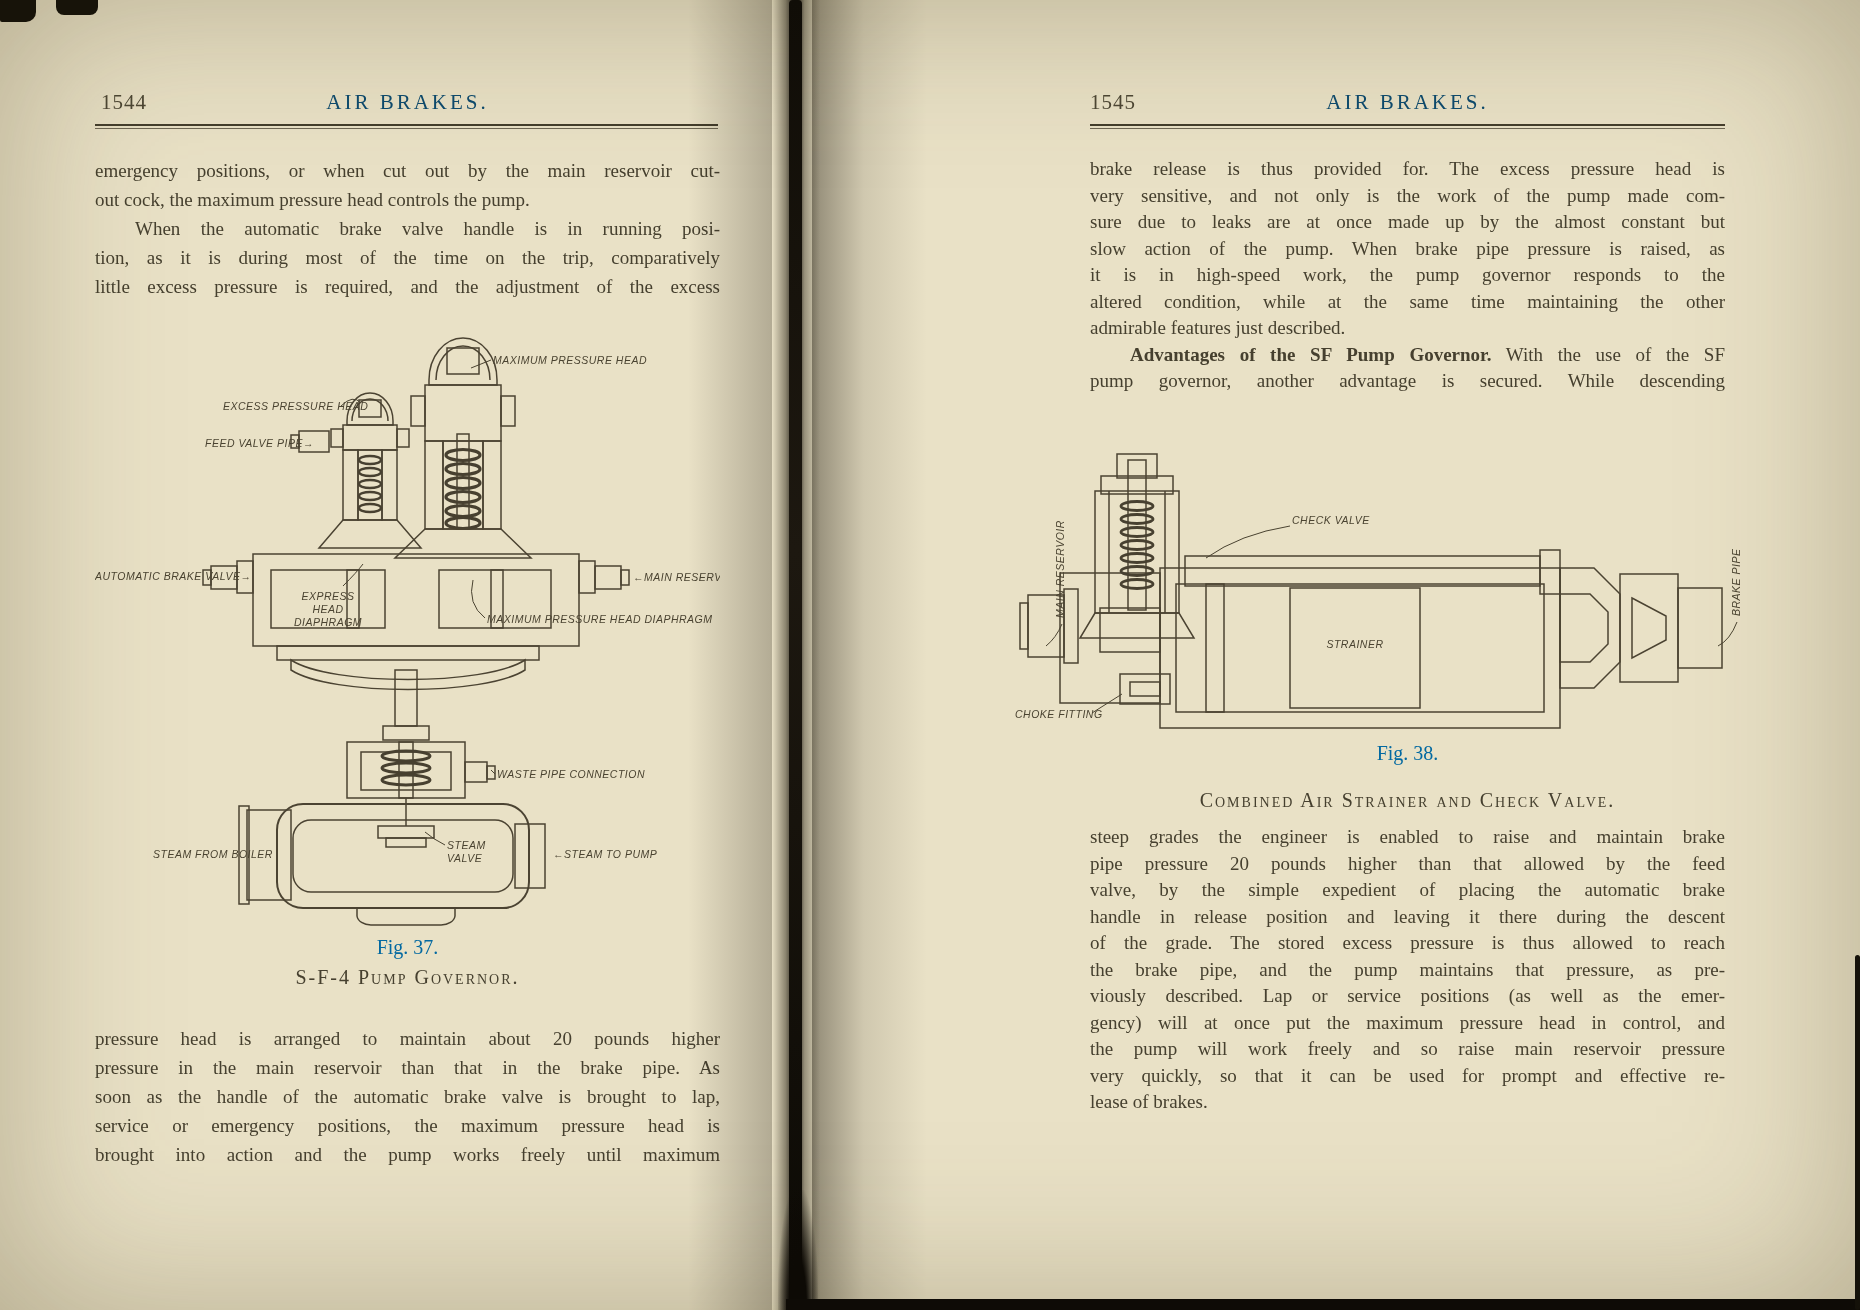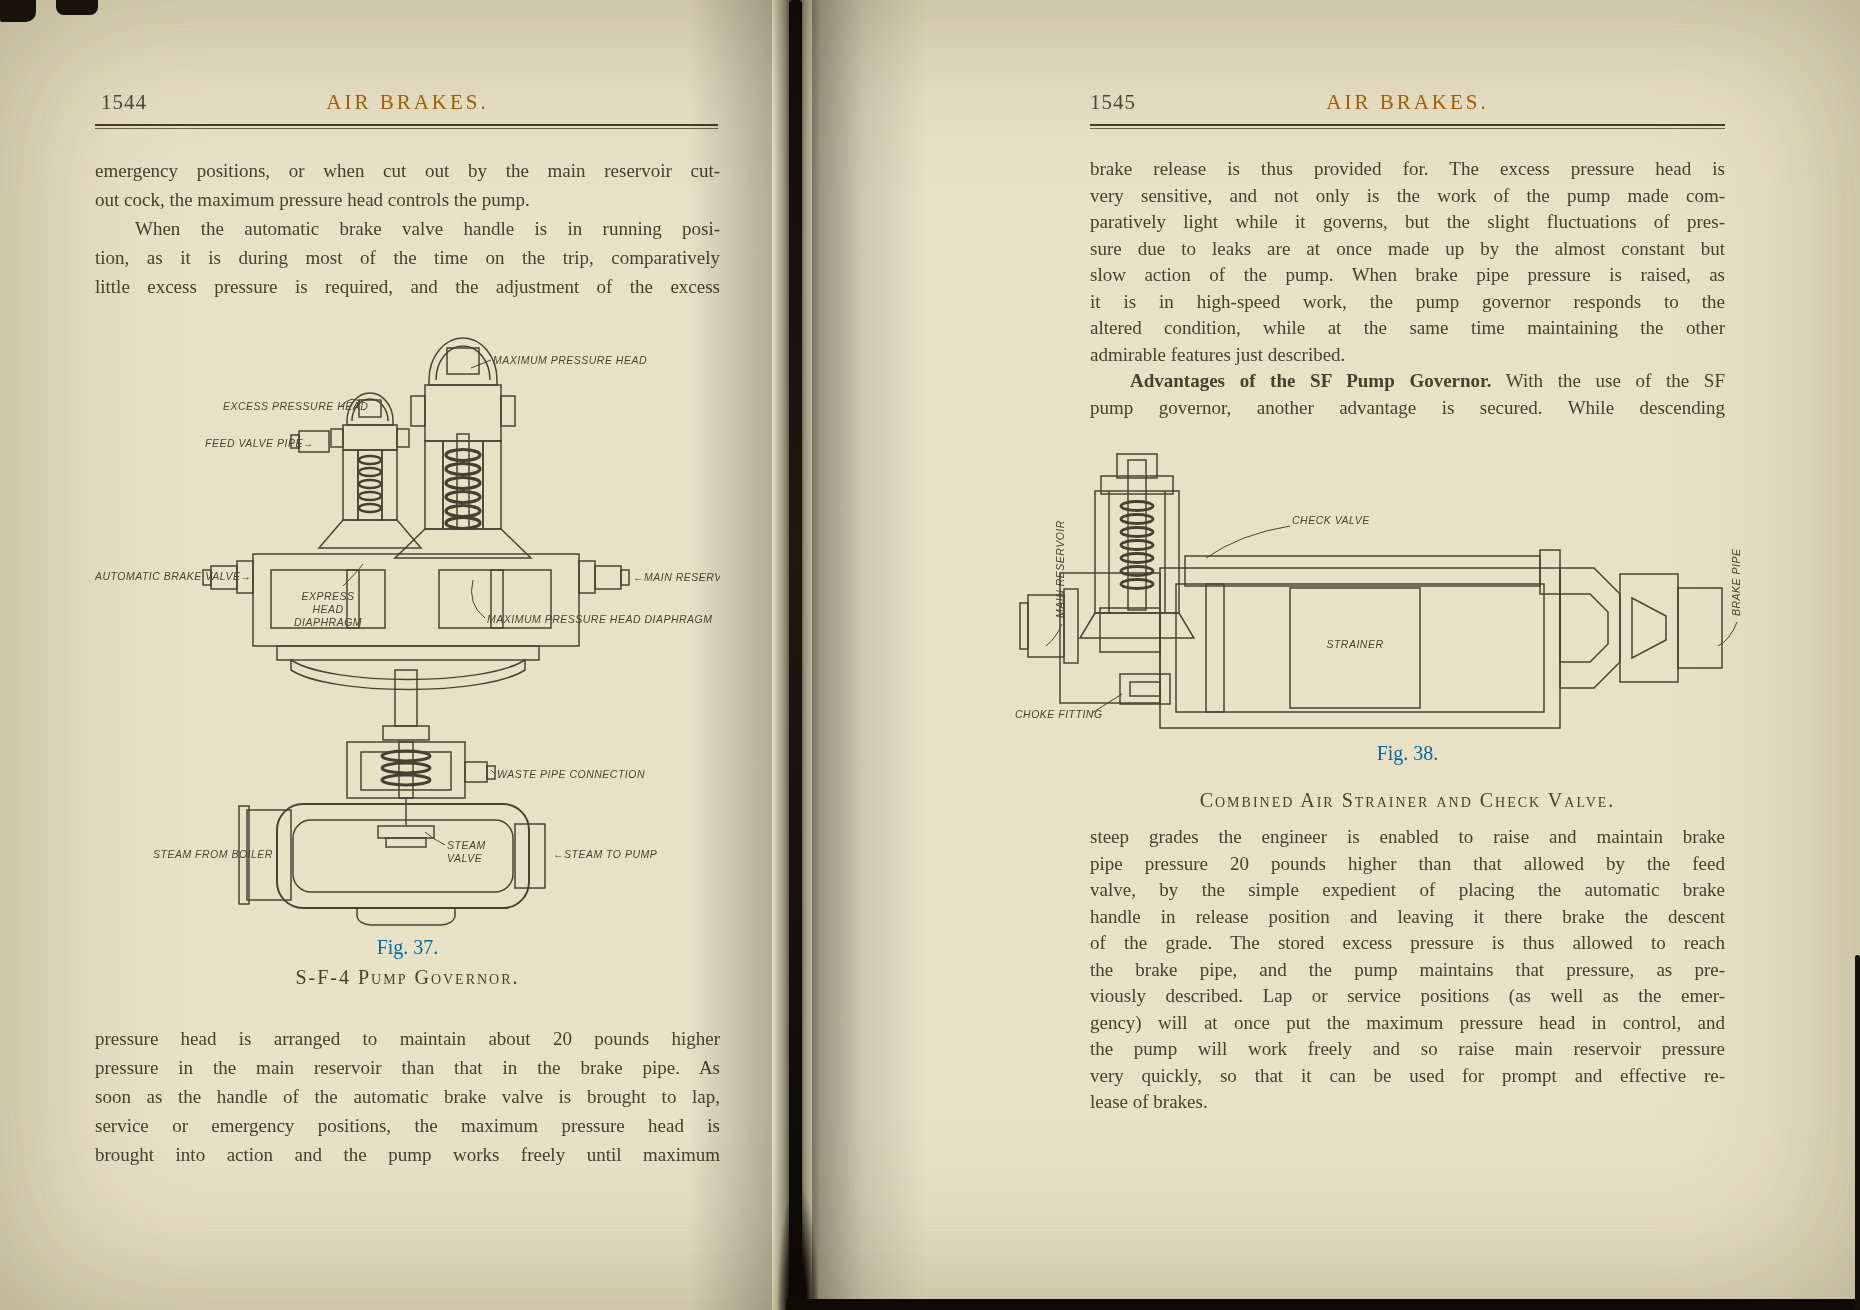"AIR BRAKES." .runhead { color: #a16207 -> #0c4a6e }
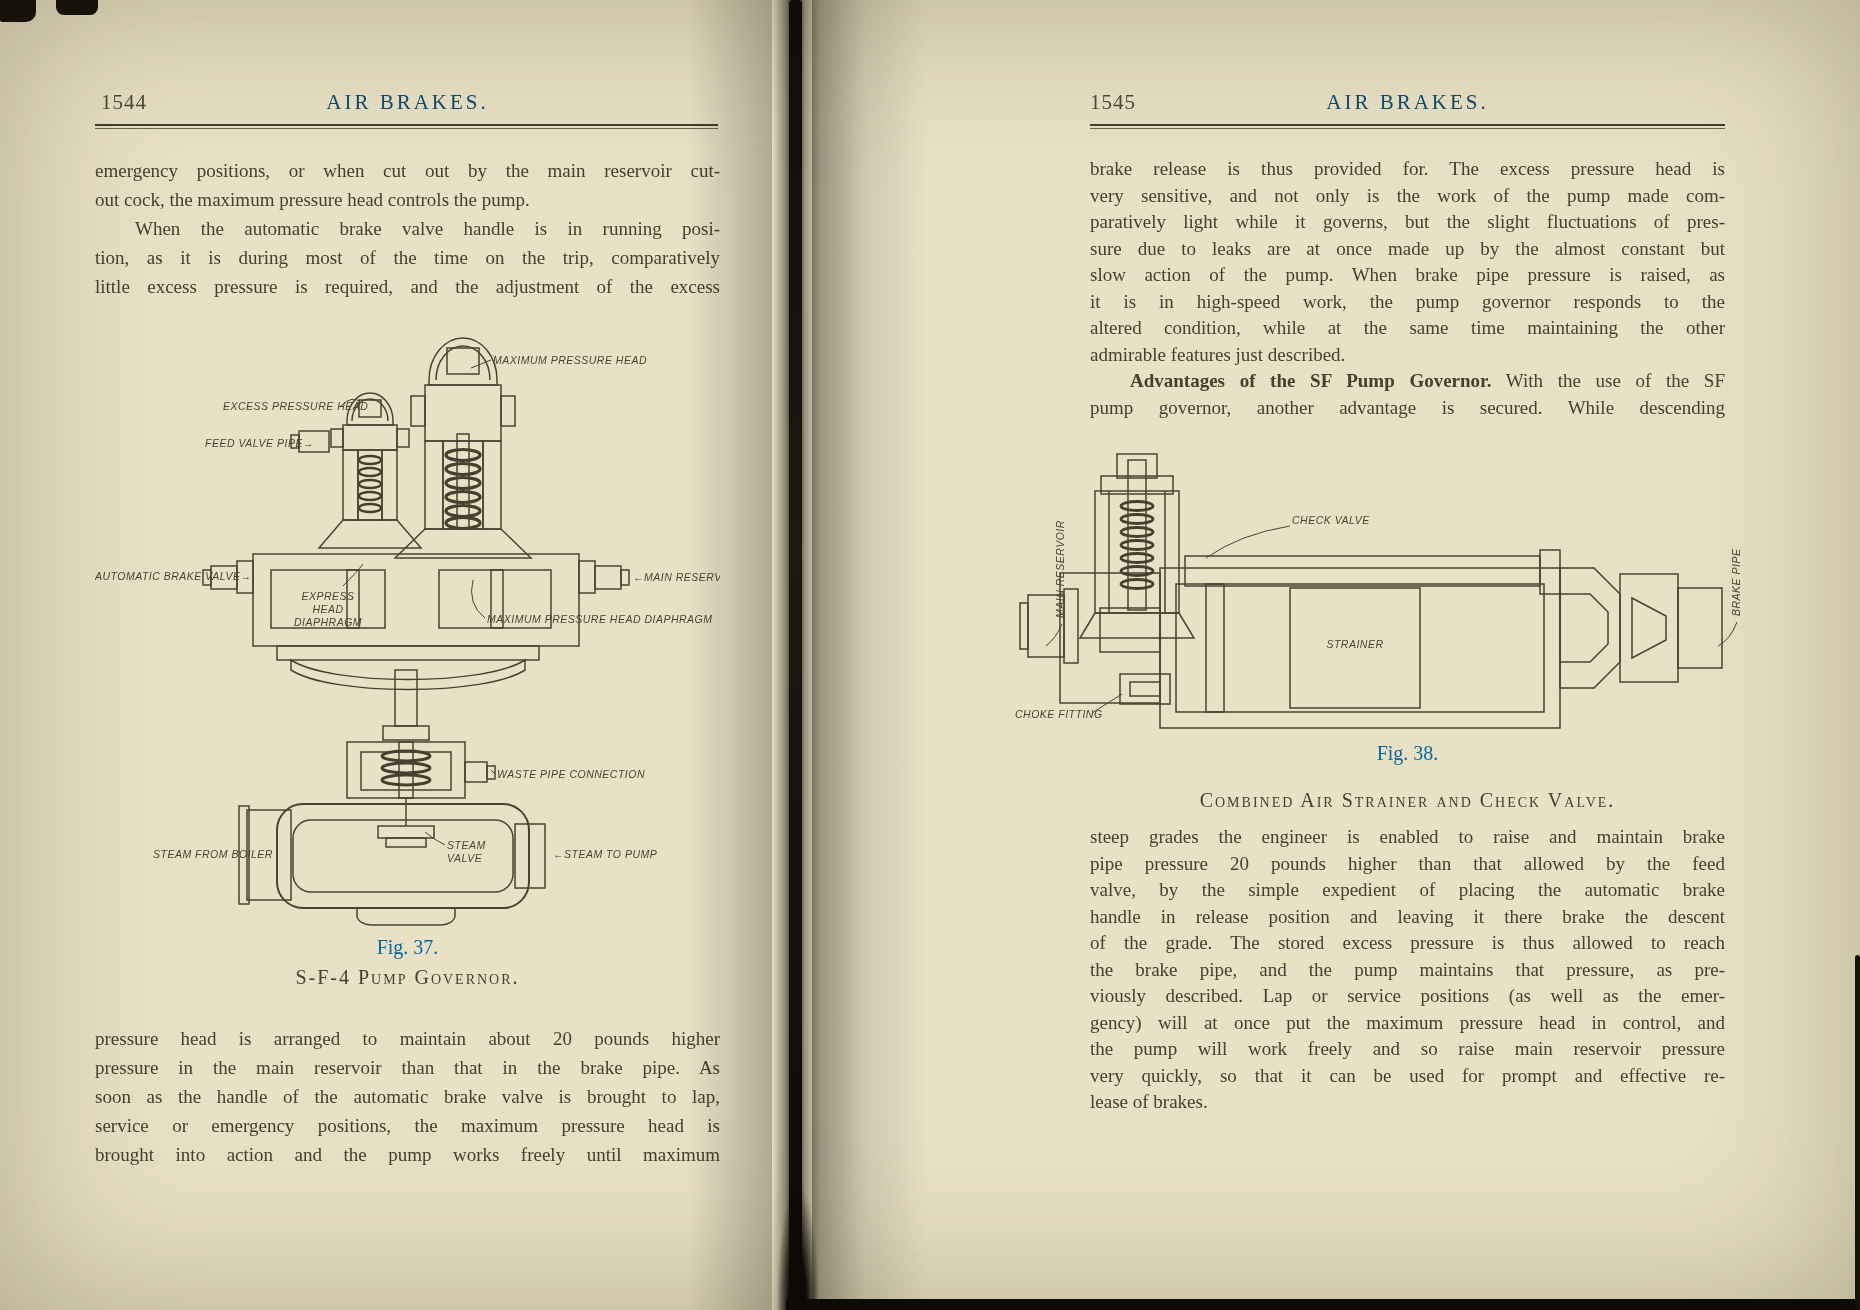"paratively light while it governs," div.tline { html: <div>paratively light while it governs, but the slight fluctuations of pres-</div> -> none }
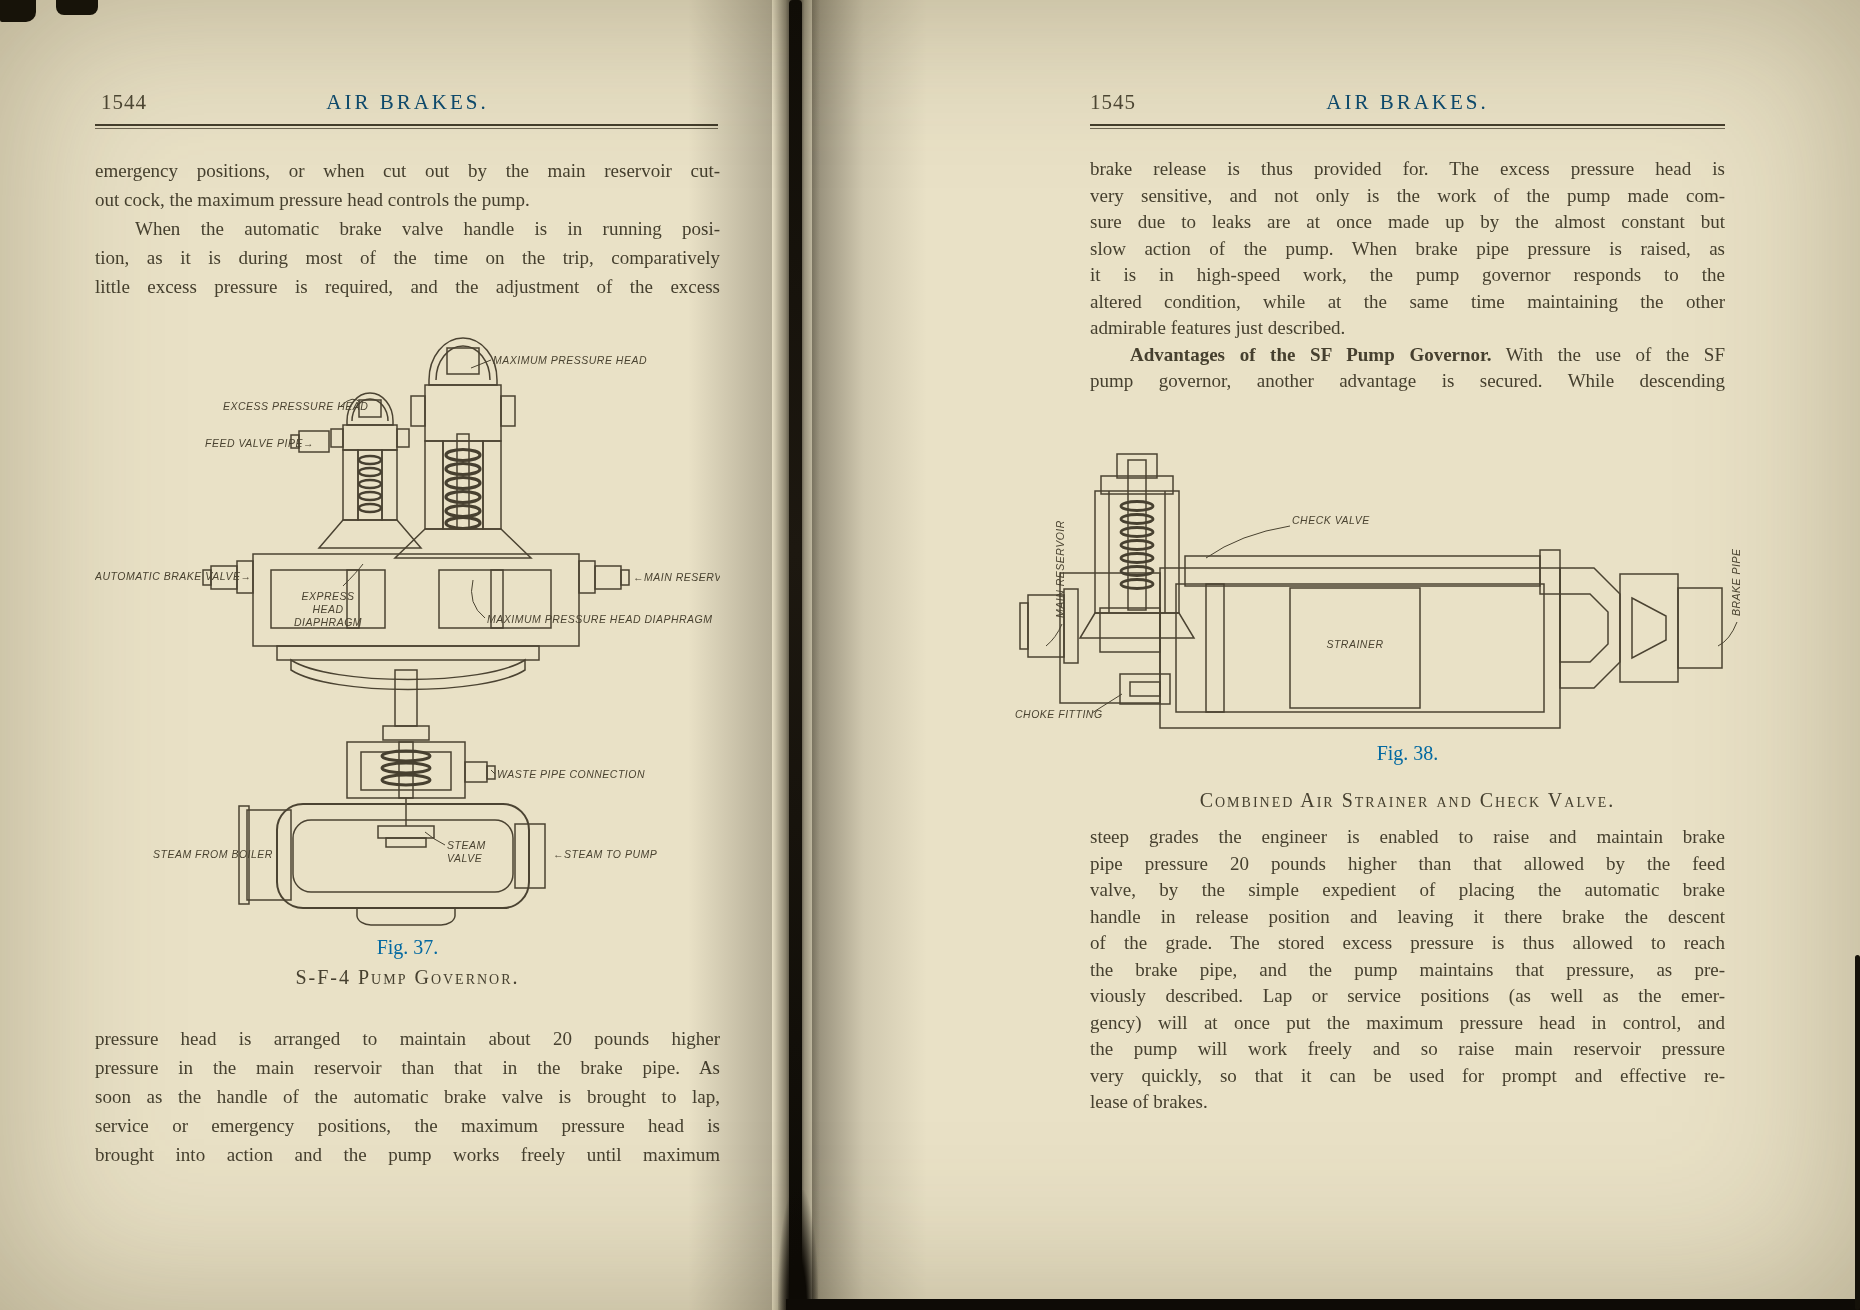"handle in release position and" div.tline { text: brake -> during }
